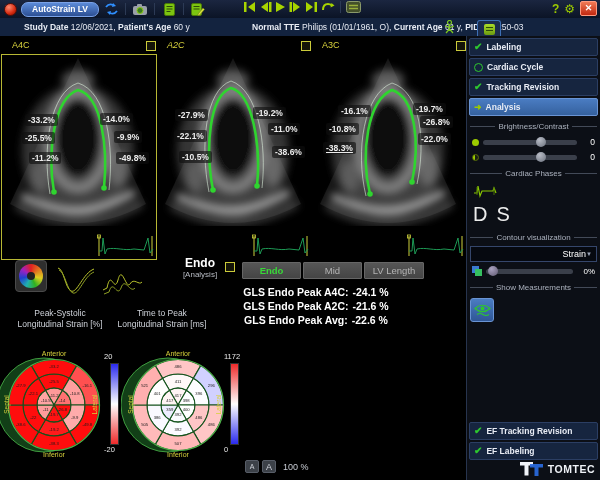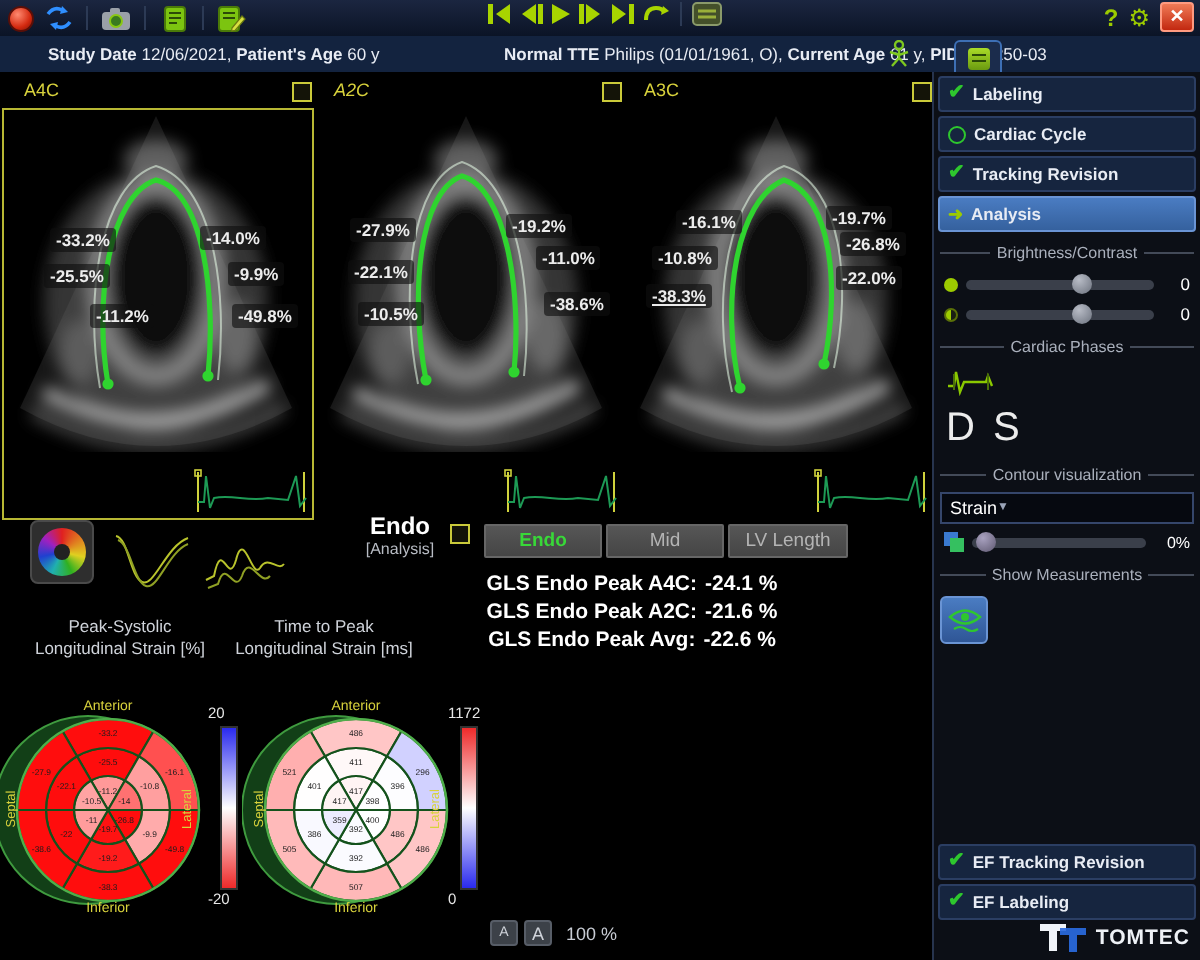"AutoStrain LV" div.app-btn { html: none -> <div>AutoStrain LV</div> }
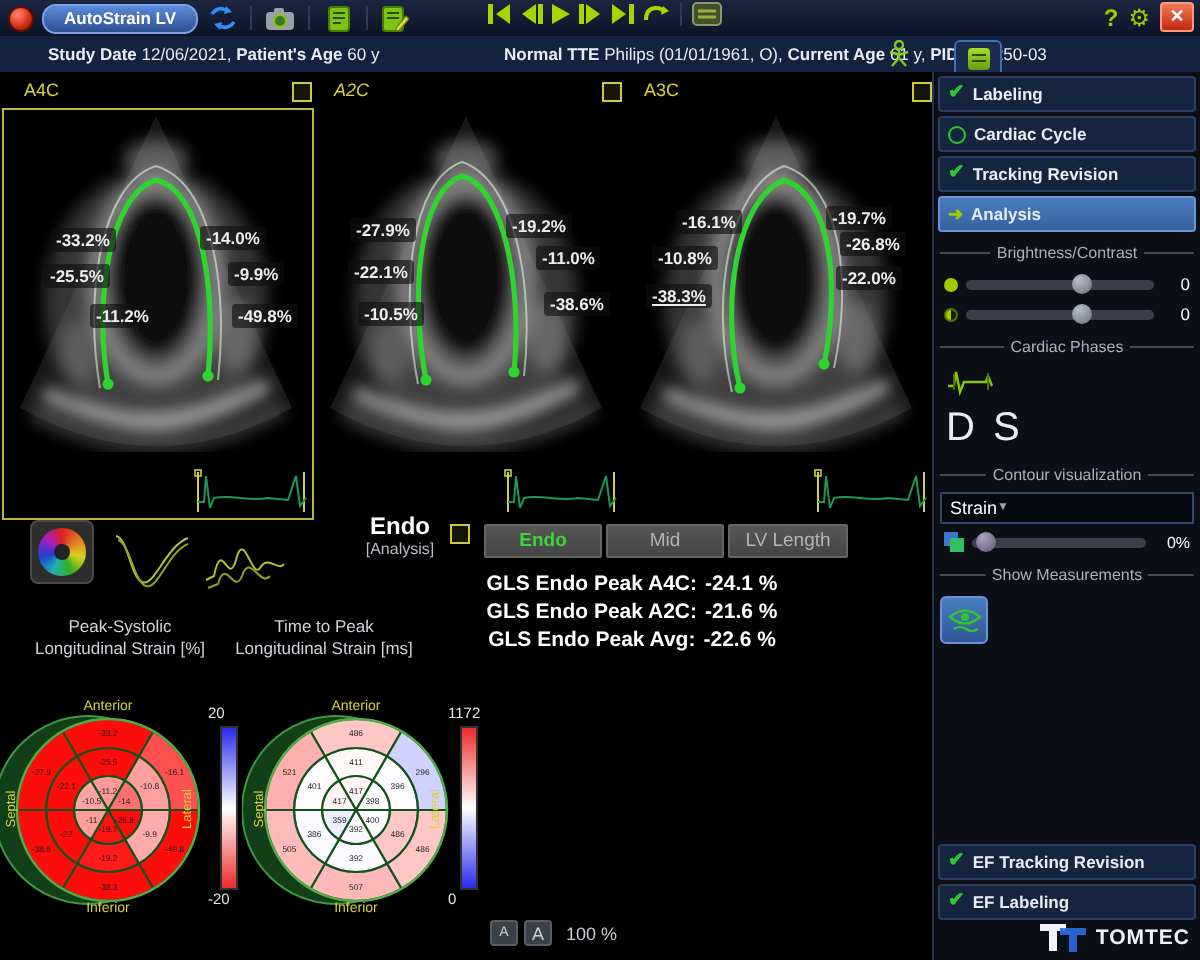"-11.2%" div.strain-label { left: 45px -> 29px }
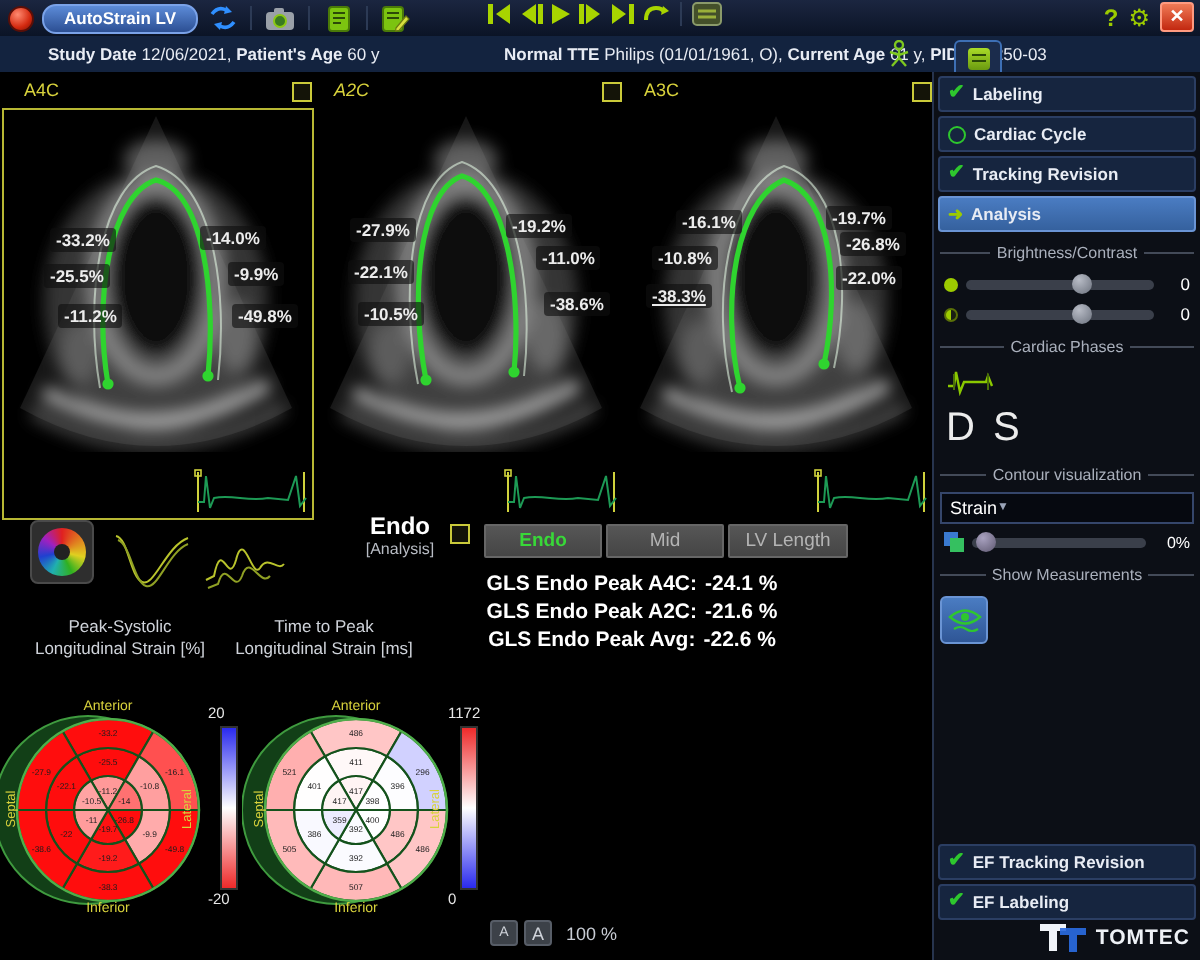"Strain" .dropdown { justify-content: flex-start -> flex-end }
